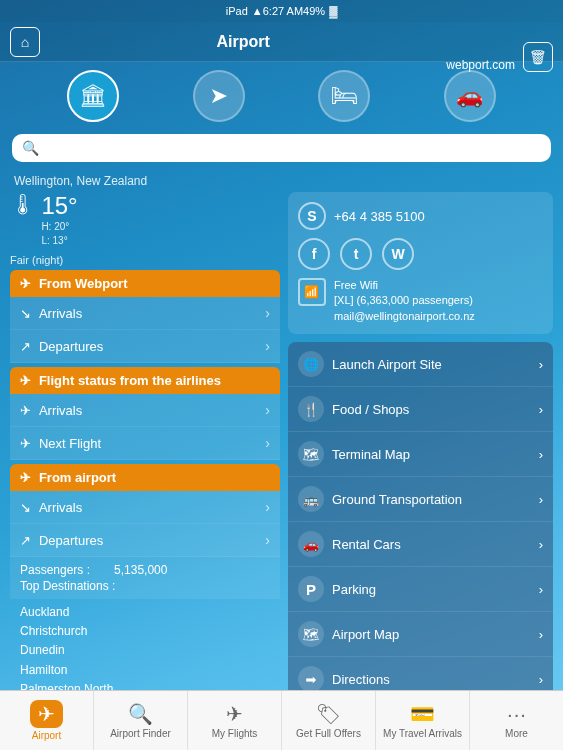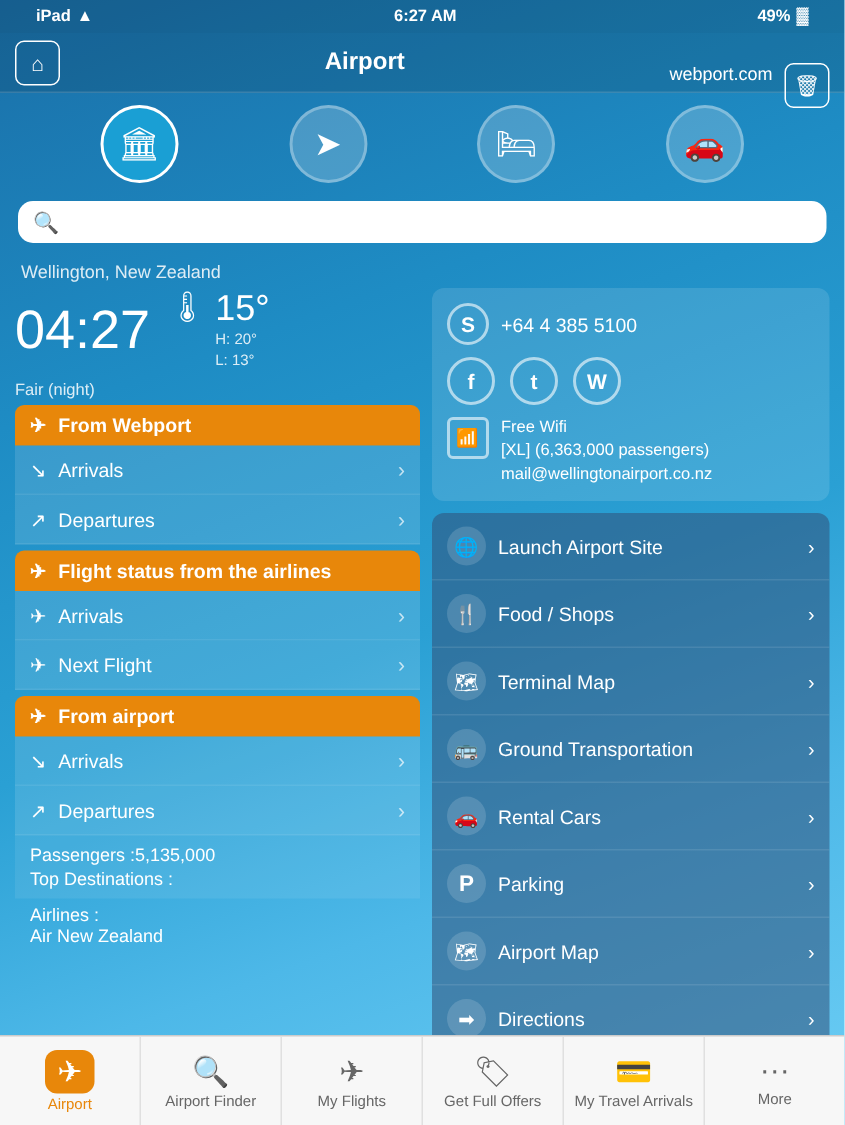"iPad" .status-bar { font-weight: 700 -> 400; justify-content: space-between -> center }
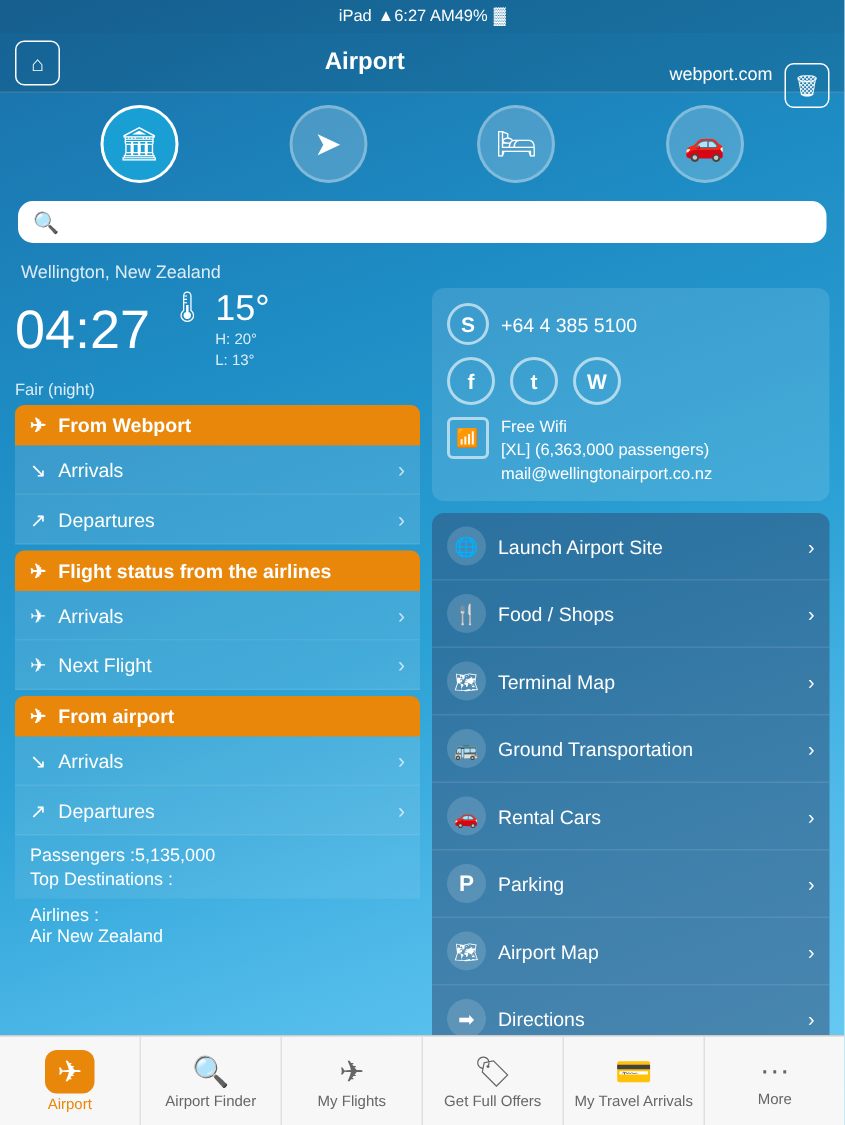"webport.com" .nav-right { align-items: flex-start -> flex-end }
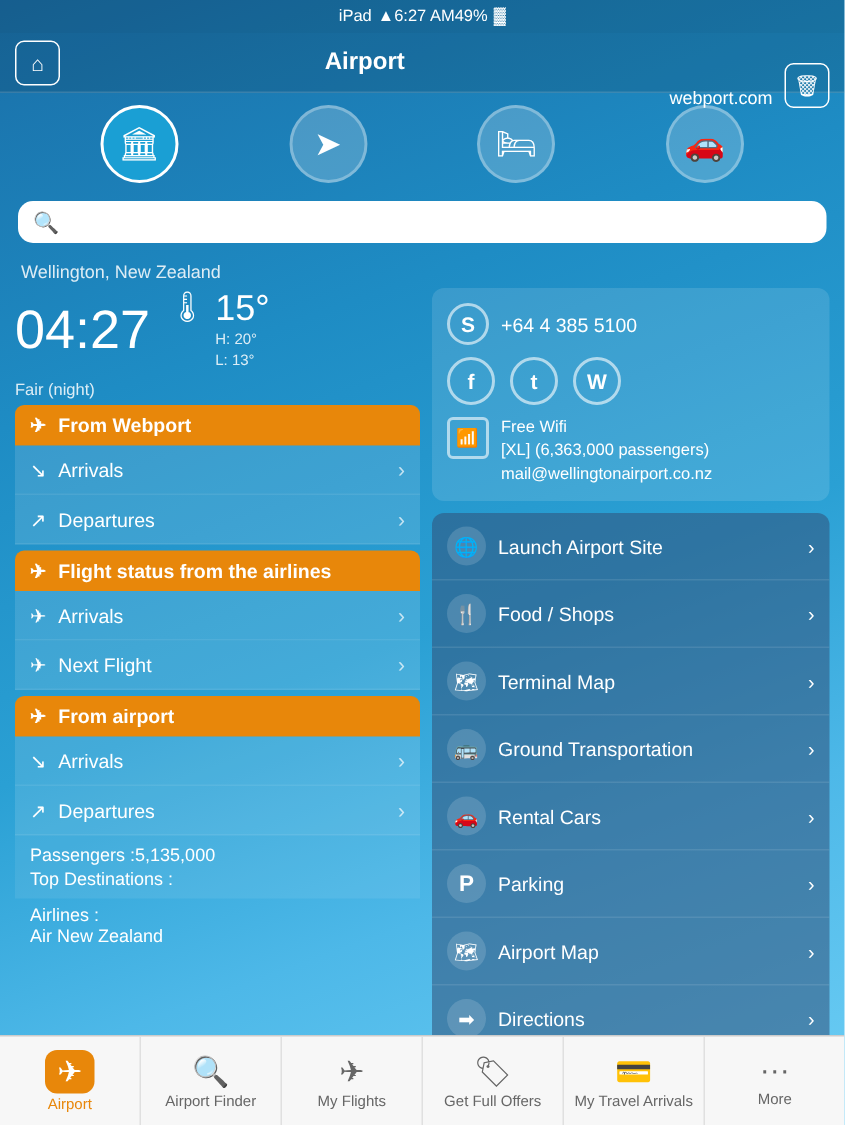"04:27" span.clock-display { html: <span>04:27</span> -> none }
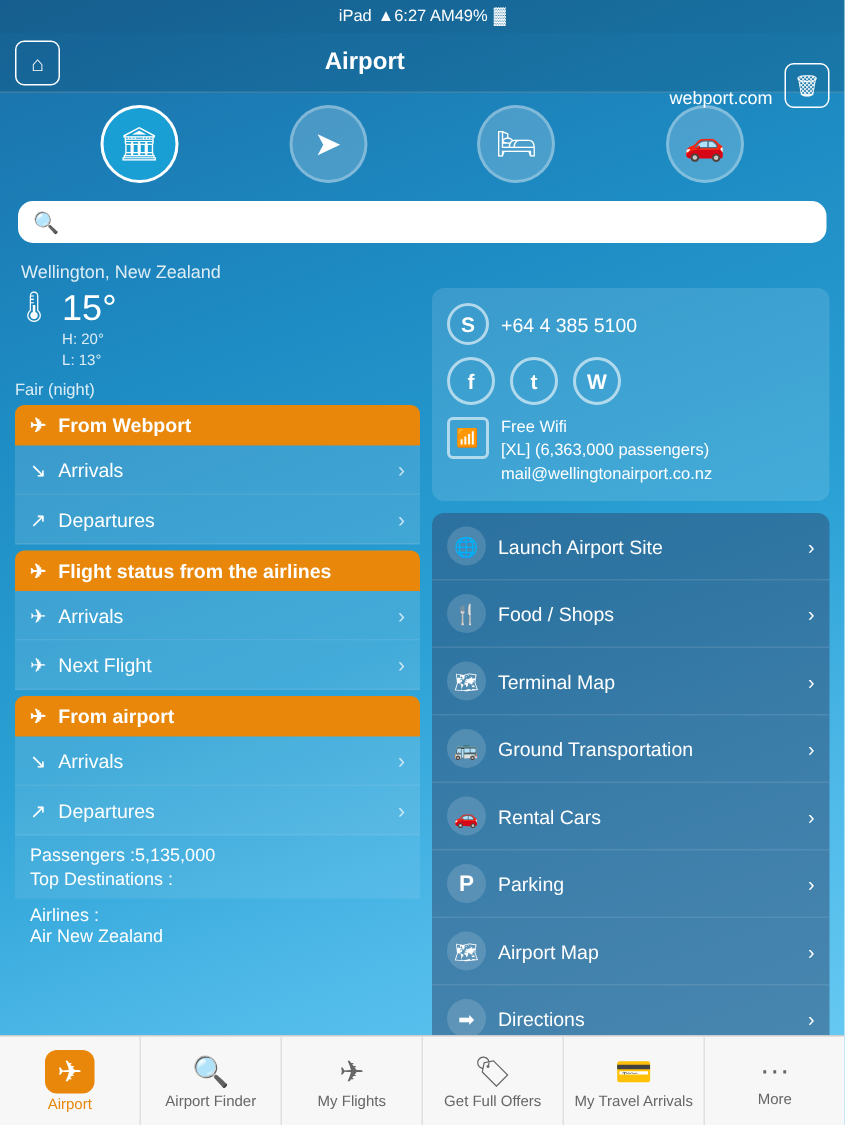"Passengers :" .passengers-info .row { gap: 0 -> 24px }
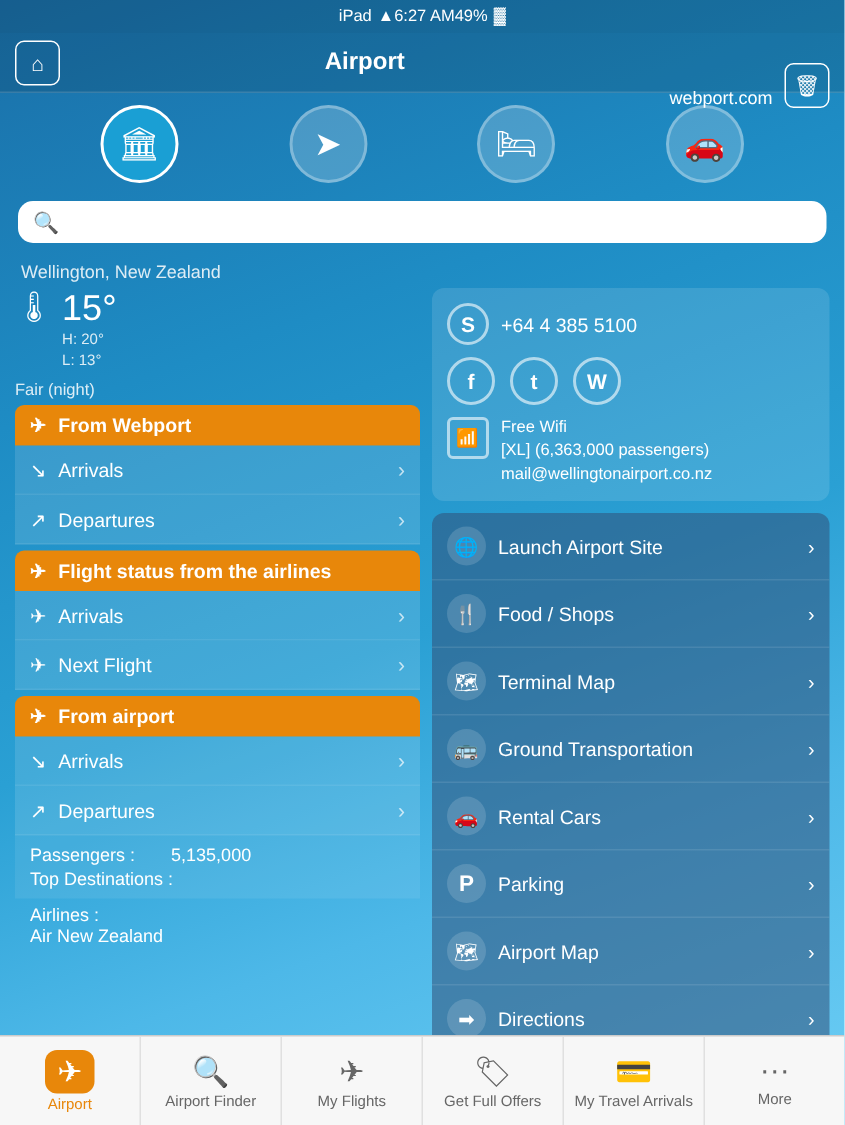"Auckland" div.destinations-list { html: none -> <div> <div>Auckland</div> <div>Christchurch</div> <div>Dunedin</div> <div>Hamilton</div> <div>Palmerston North</div> </div> }
